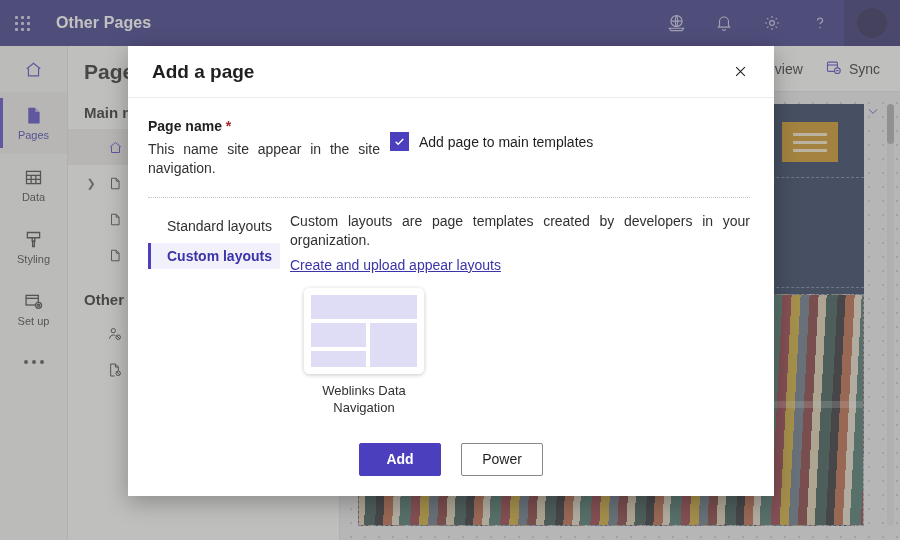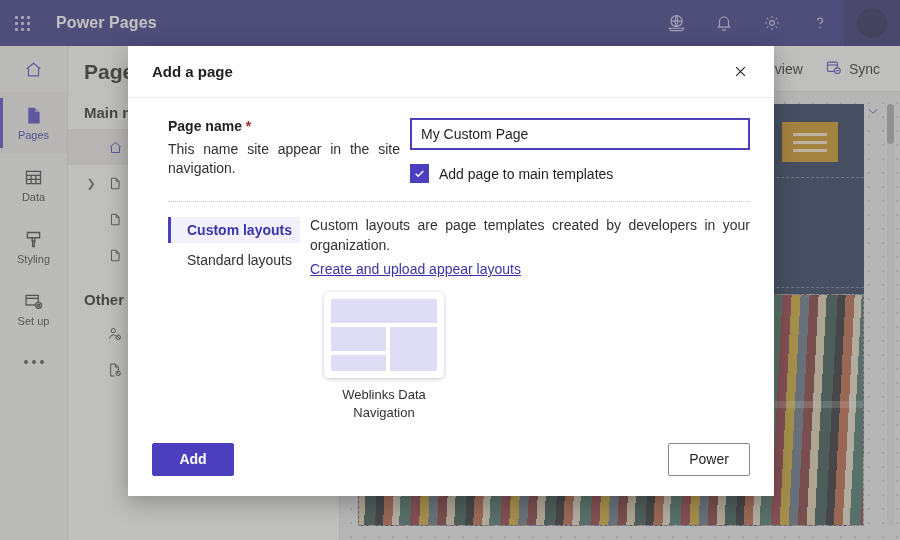"Power Pages" div.app-title { text: Power -> Other }
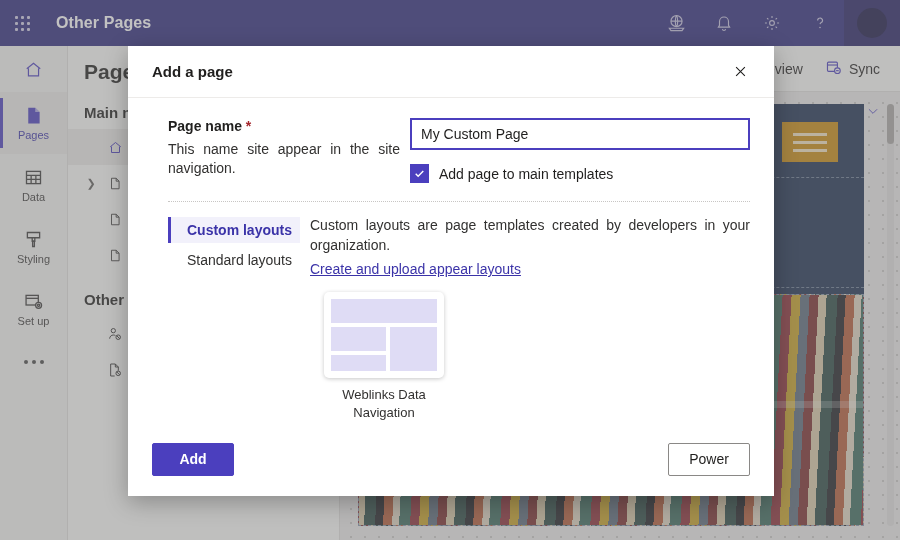"Add a page" .dlg-title { font-size: 15px -> 19px }
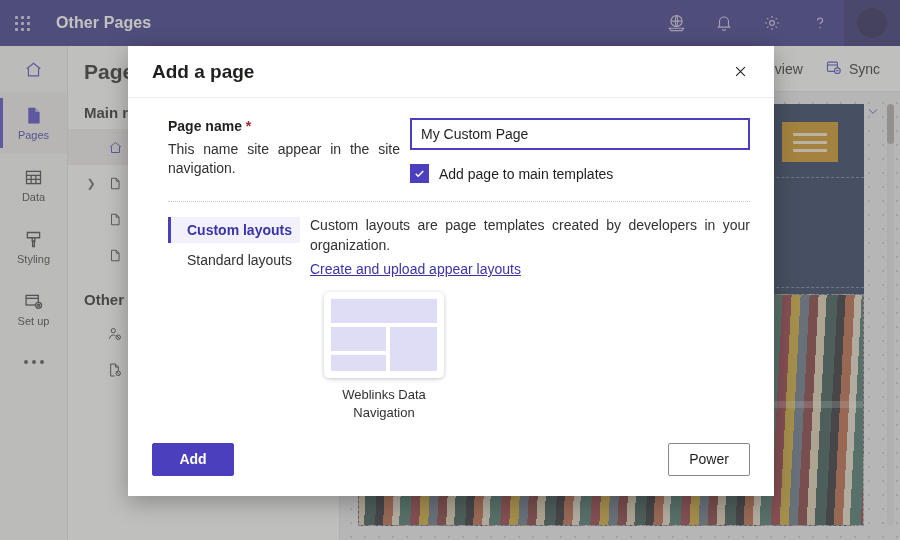"Page name *" .dlg-body { padding: 20px 24px 0 40px -> 20px 24px 0 20px }
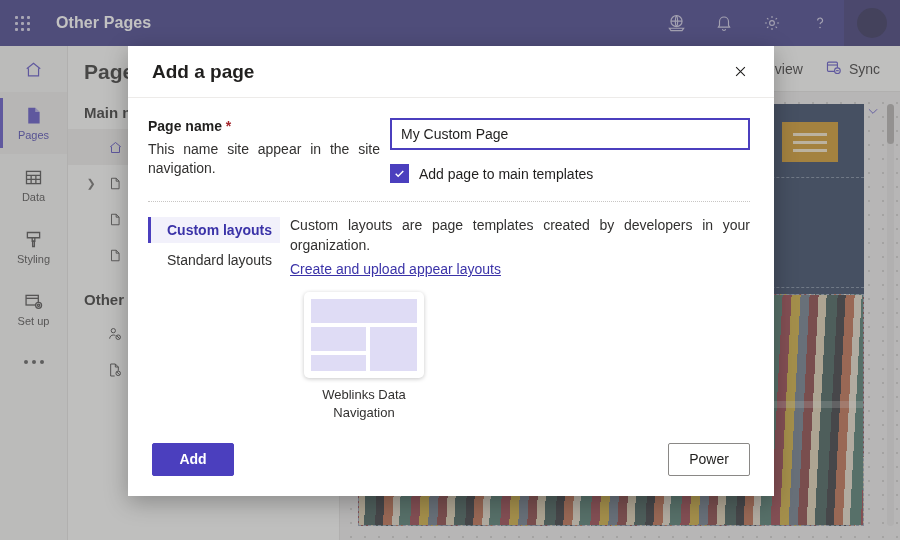"My Custom Page" input.txt { html: <input> -> none }
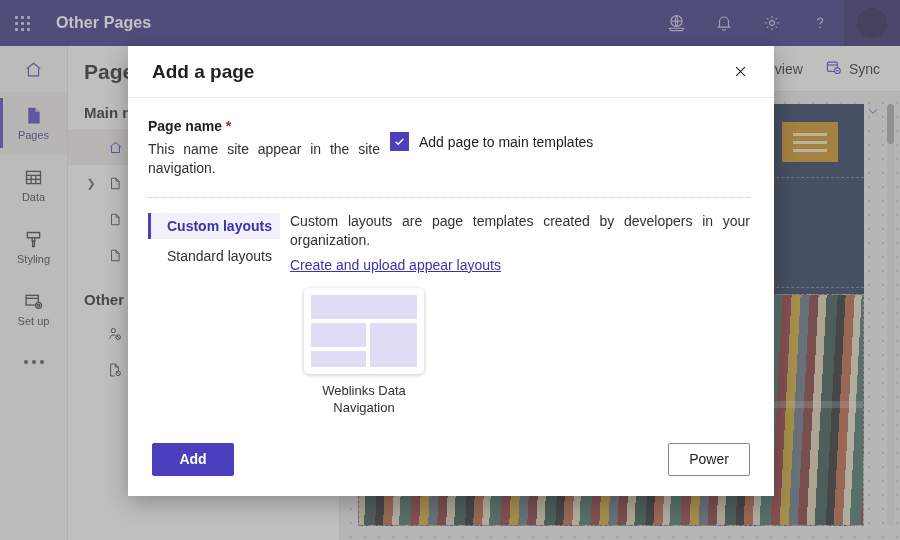"Custom layouts" div.ltab { order: before "Standard layouts" -> after "Standard layouts" }
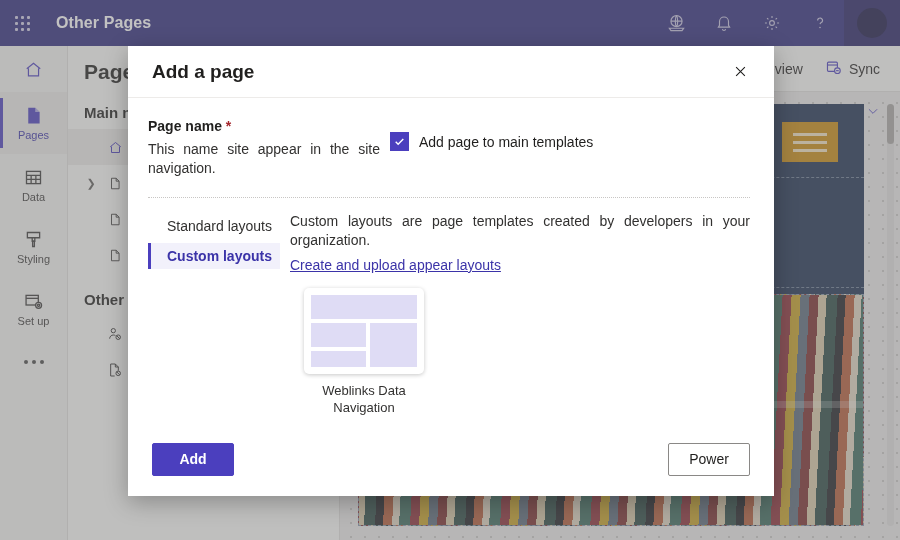"Add" .dlg-foot { justify-content: space-between -> center }
